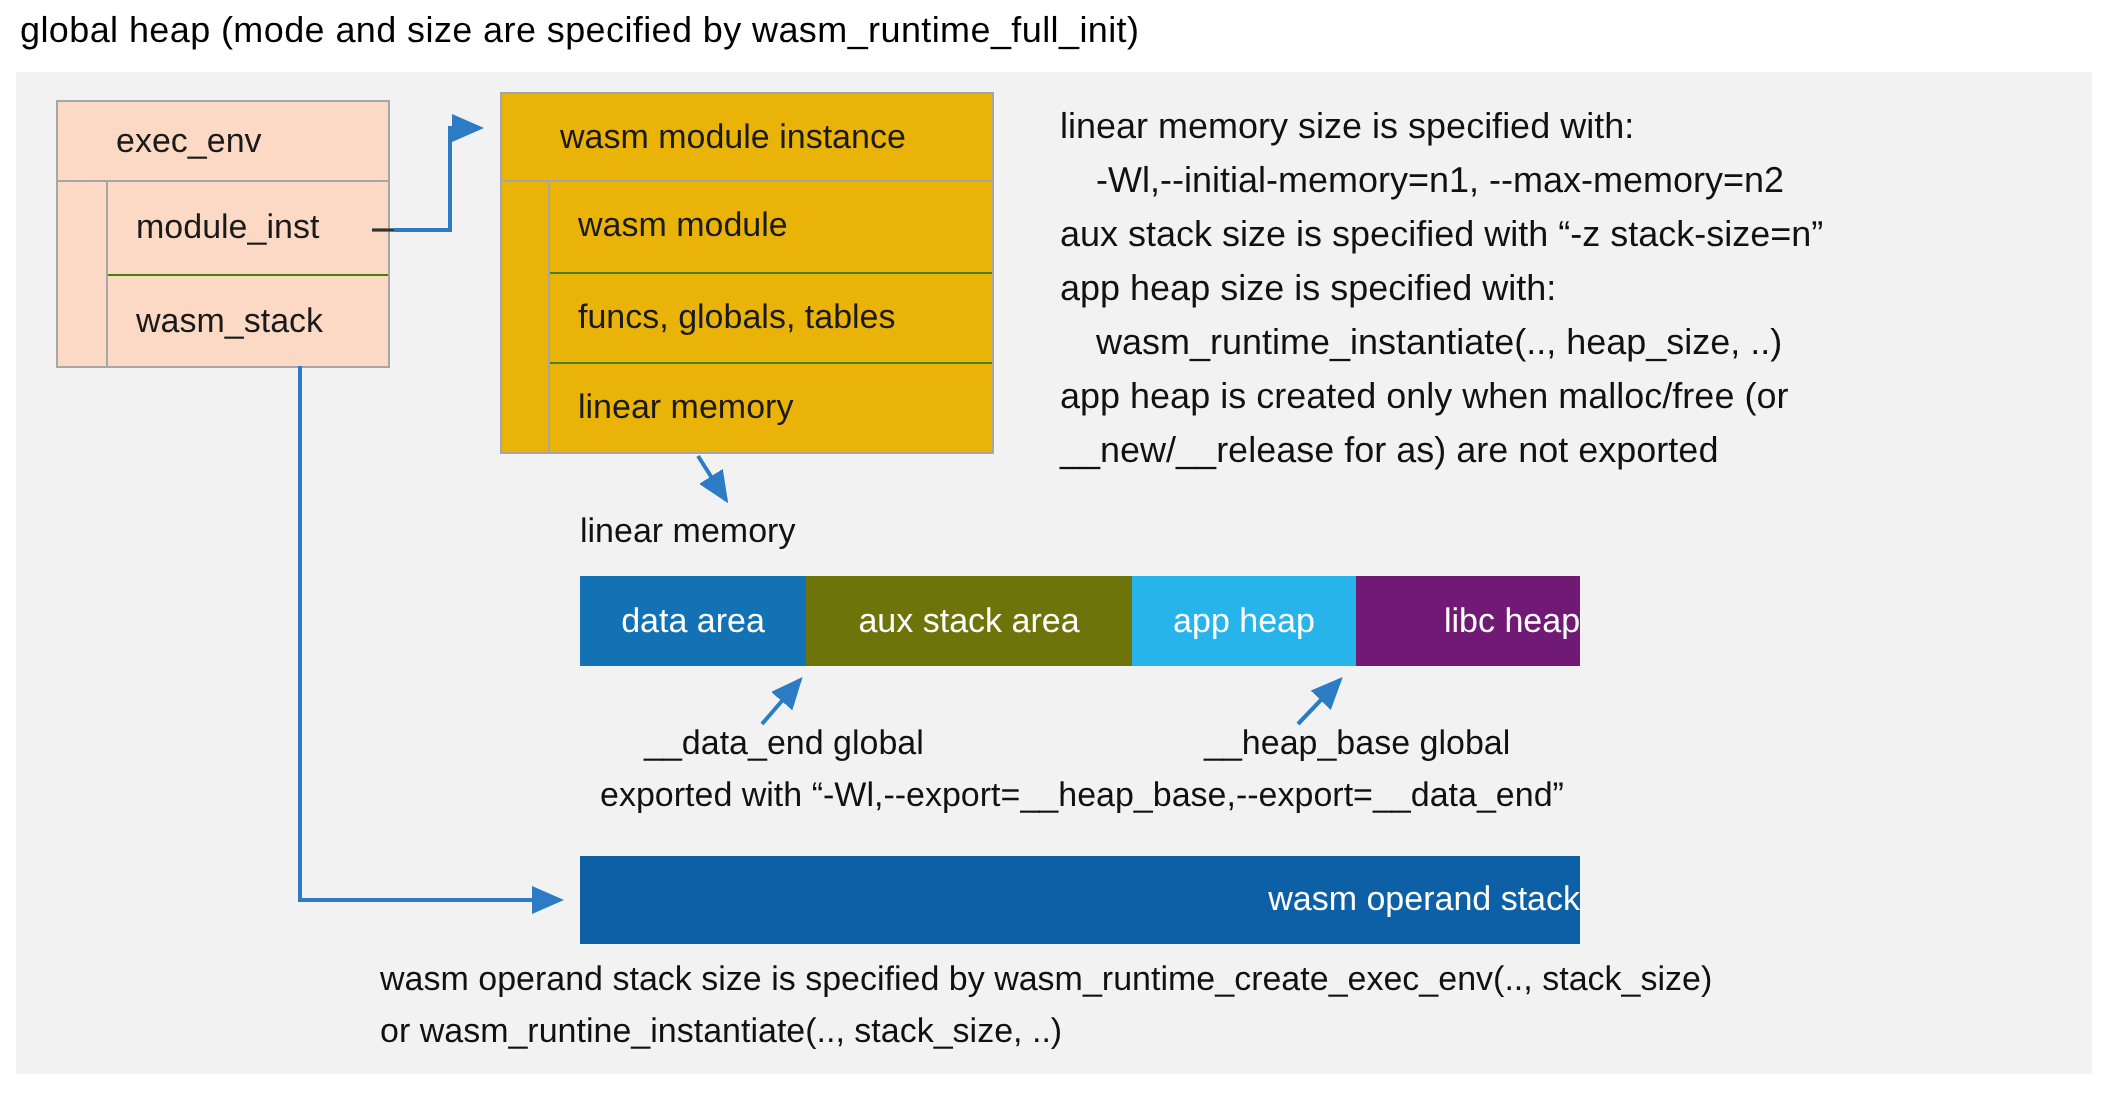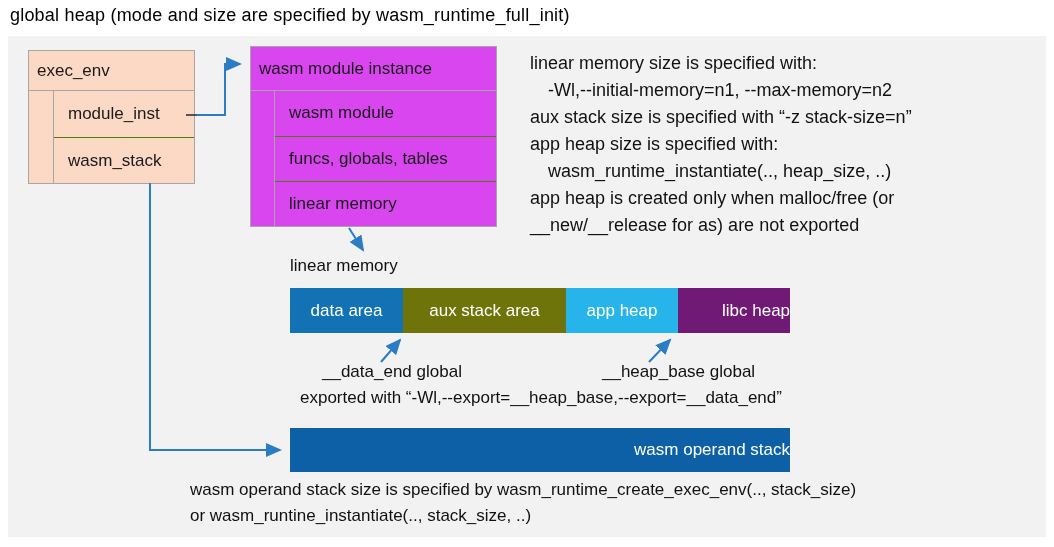"exec_env" .box-header { padding-left: 8px -> 29px }
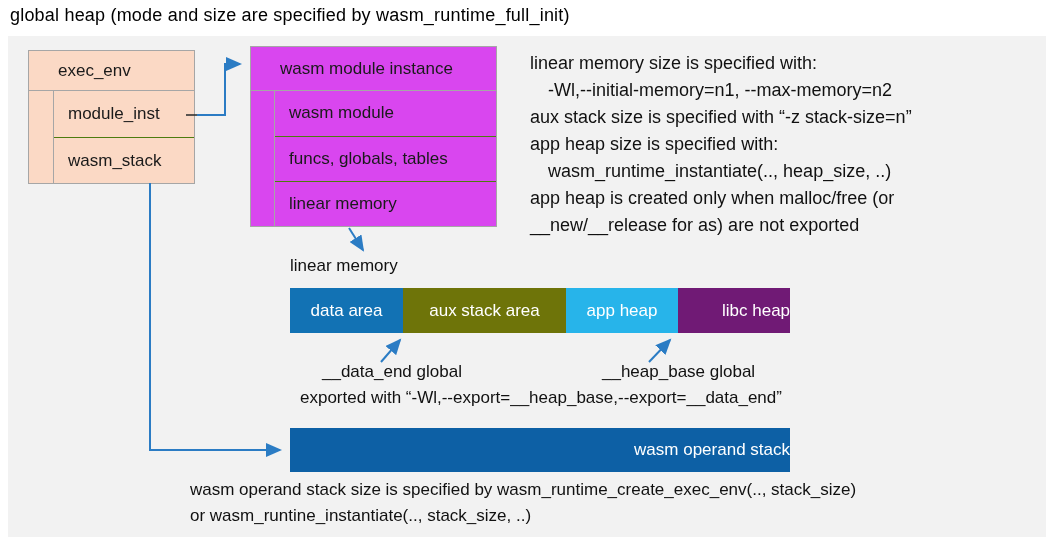"wasm module instance" .modinst { background: #d946ef -> #eab308 }
